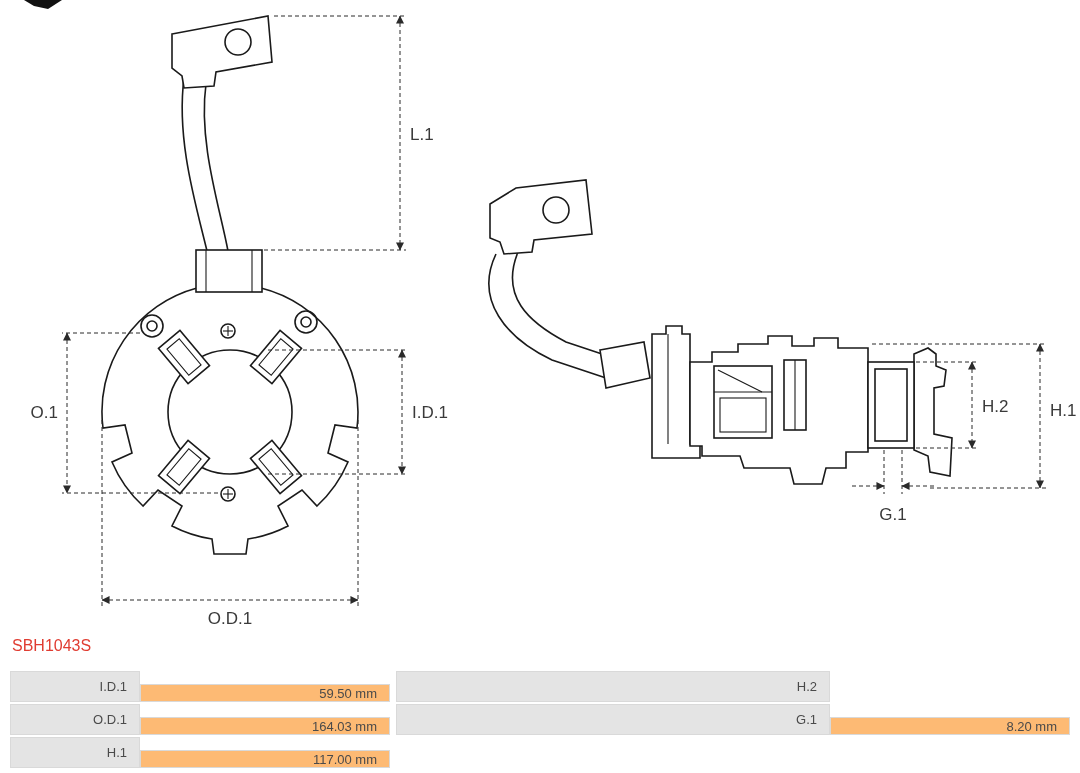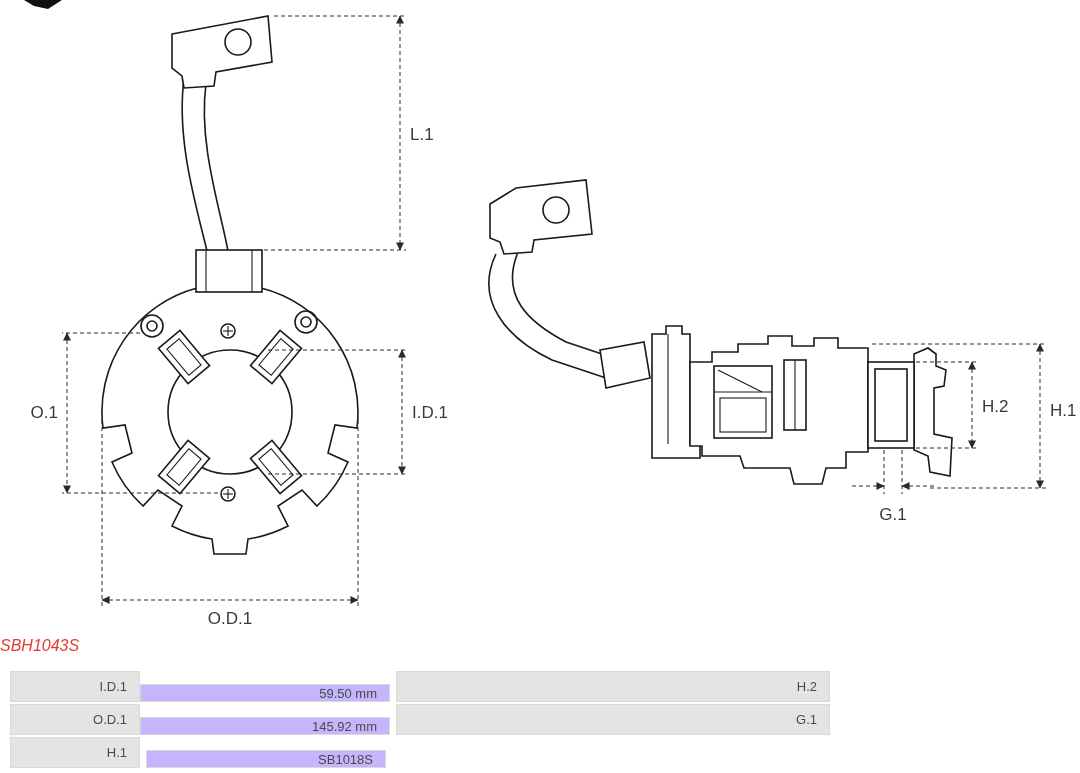"SBH1043S" .part-number { font-style: italic -> none; left: 0 -> 12px }
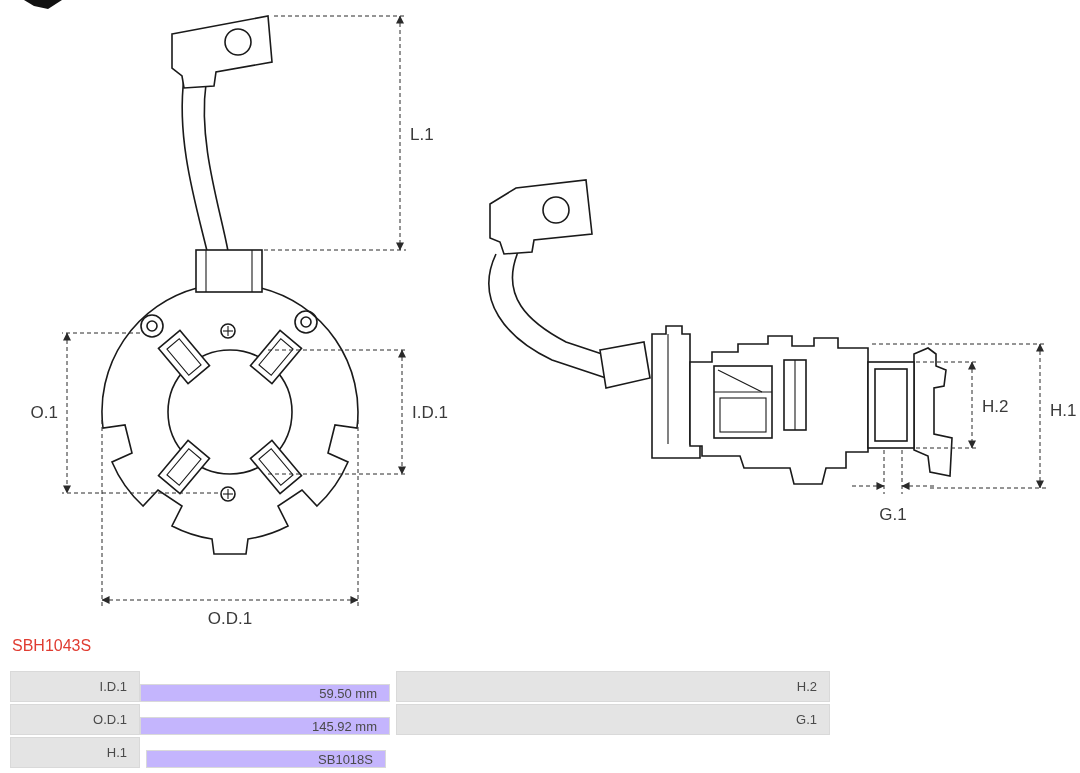"59.50 mm" .cell.value { background: #c4b5fd -> #fdba74 }
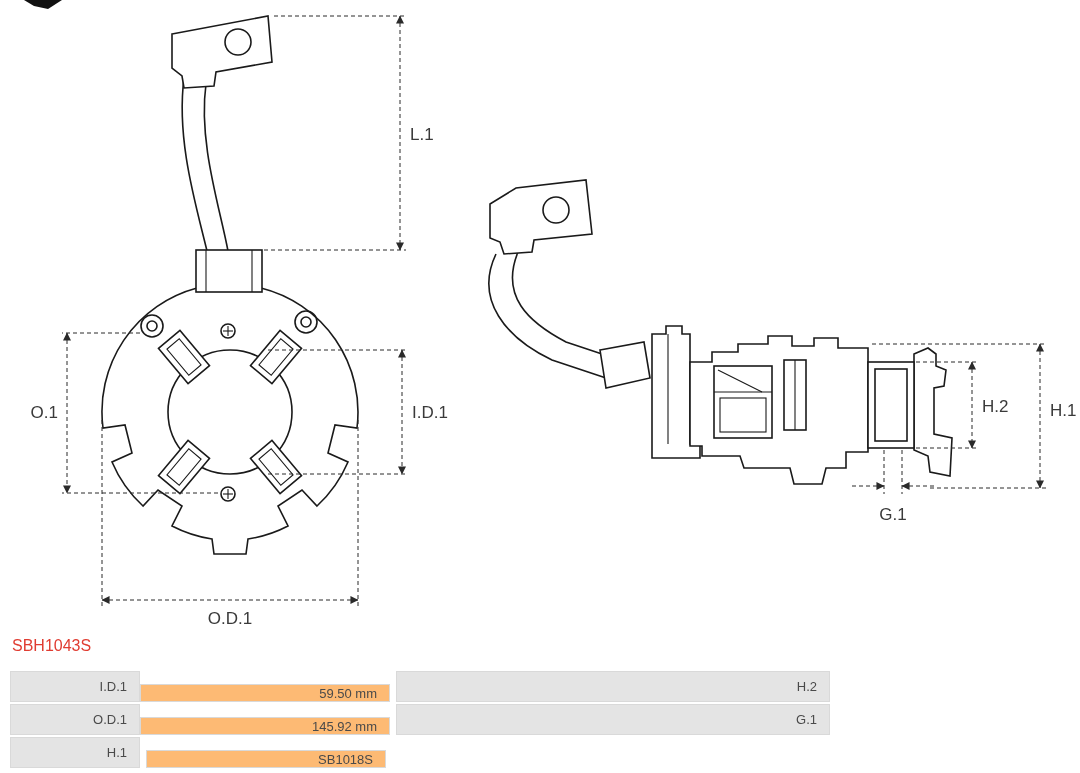"145.92 mm" div.cell { text: 145.92 -> 164.03 }
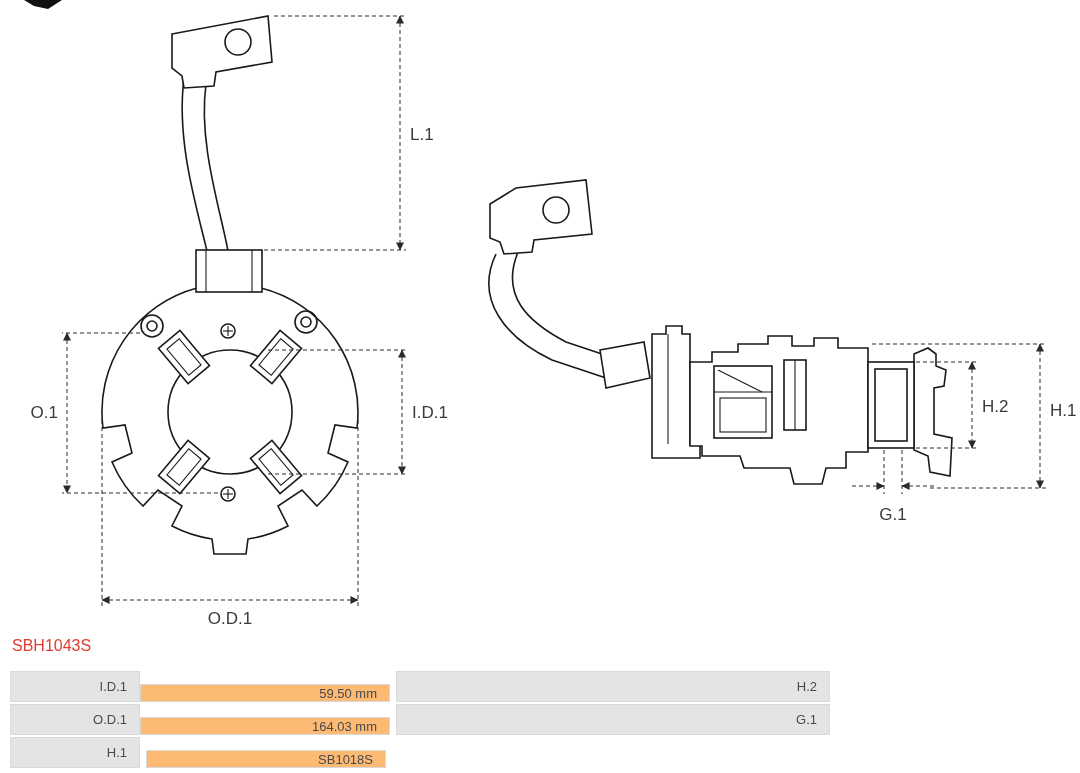"8.20 mm" div.cell { html: none -> <div>8.20 mm</div> }
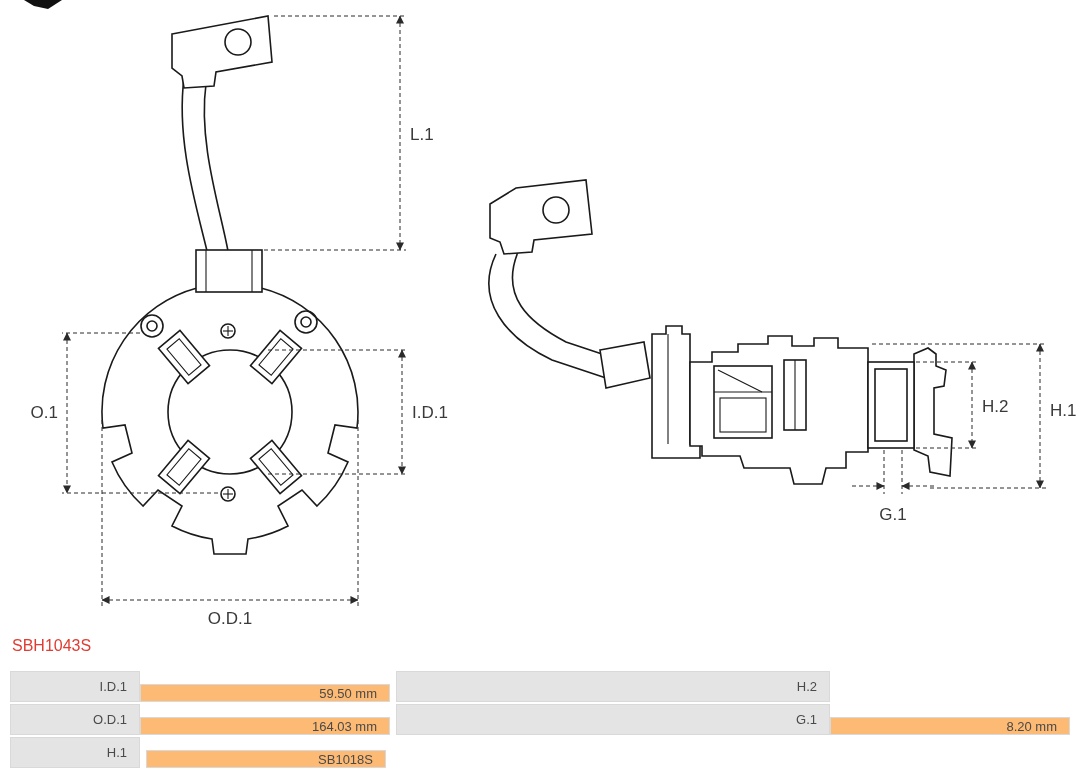"117.00 mm" div.cell { html: none -> <div>117.00 mm</div> }
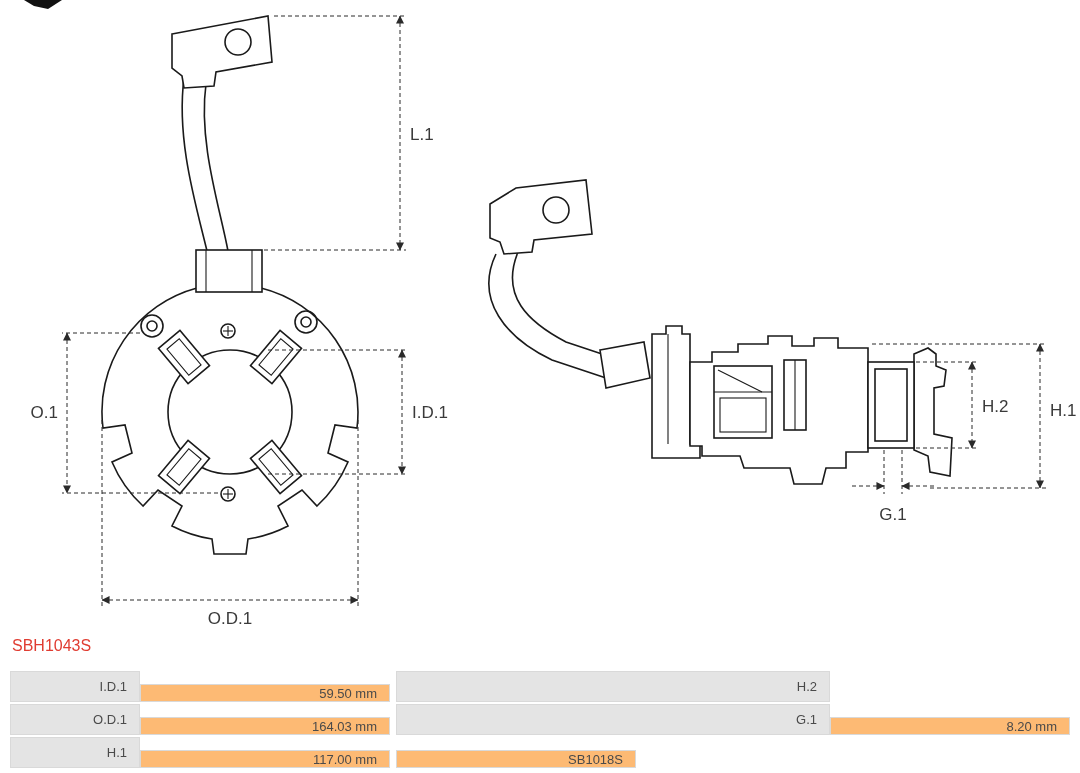"SB1018S" div.cell { html: <div>SB1018S</div> -> none }
